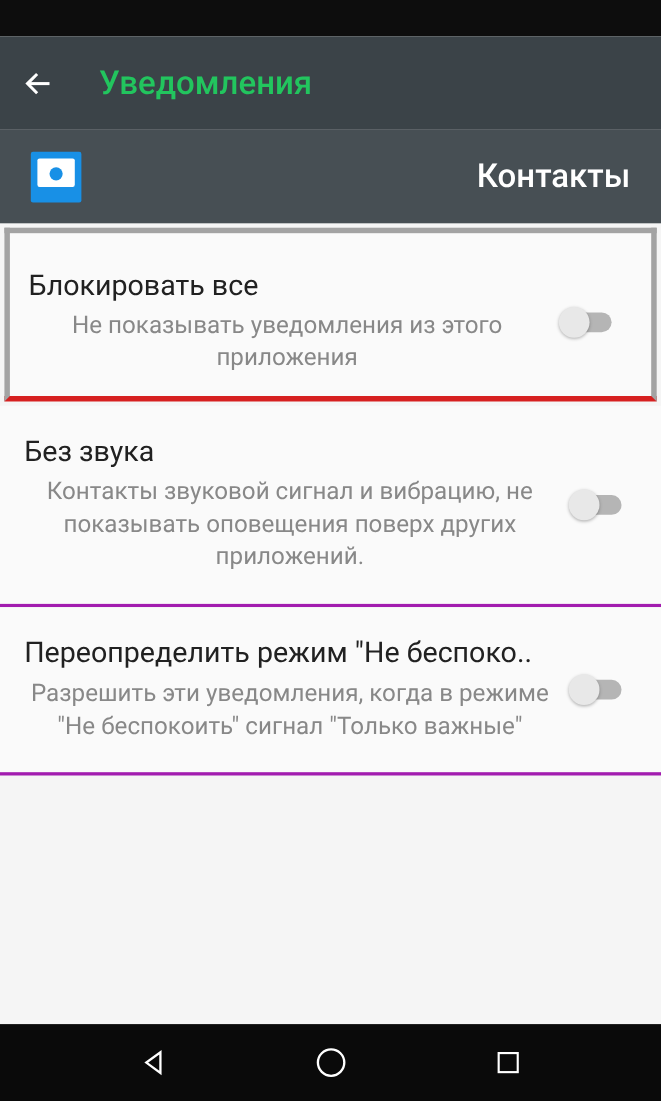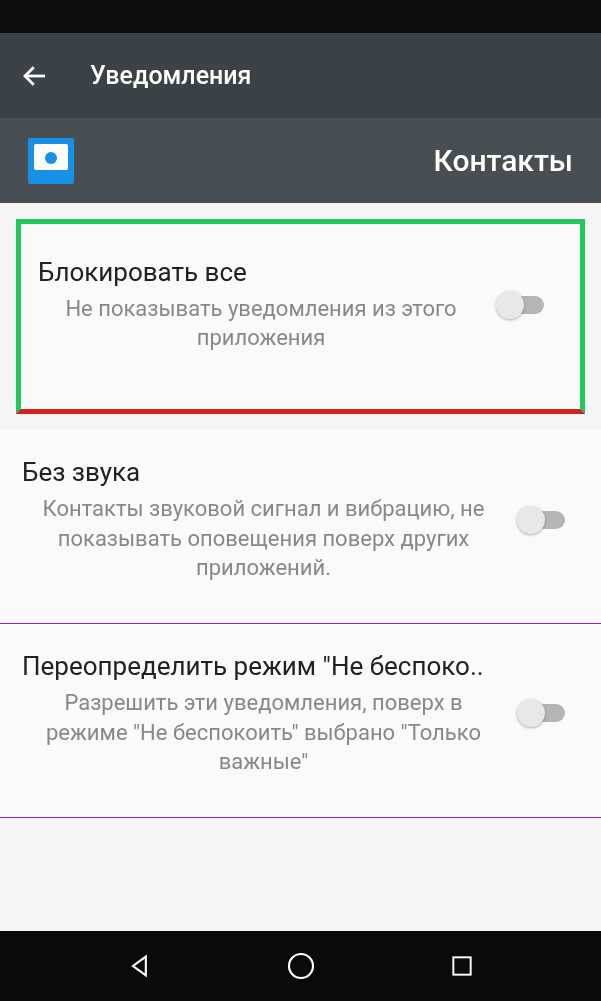"Уведомления" .app-bar-title { color: #ffffff -> #22c55e; font-size: 25px -> 30px }
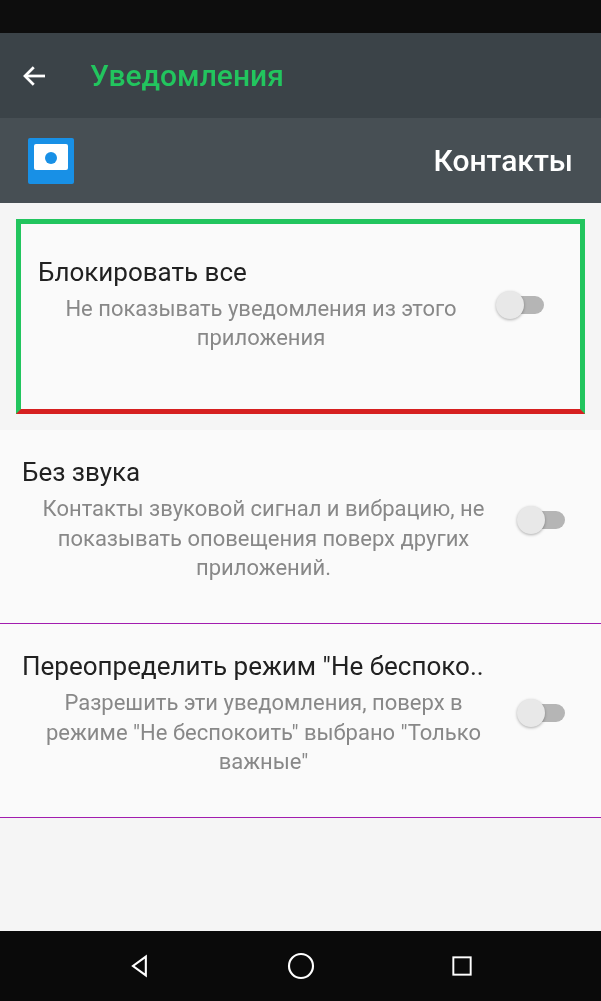"Блокировать все" .setting-row.highlighted { border: 5px solid #22c55e -> 5px solid #a3a3a3; margin: 16px -> 4px; padding: 32px 22px 56px 17px -> 32px 22px 19px 17px }
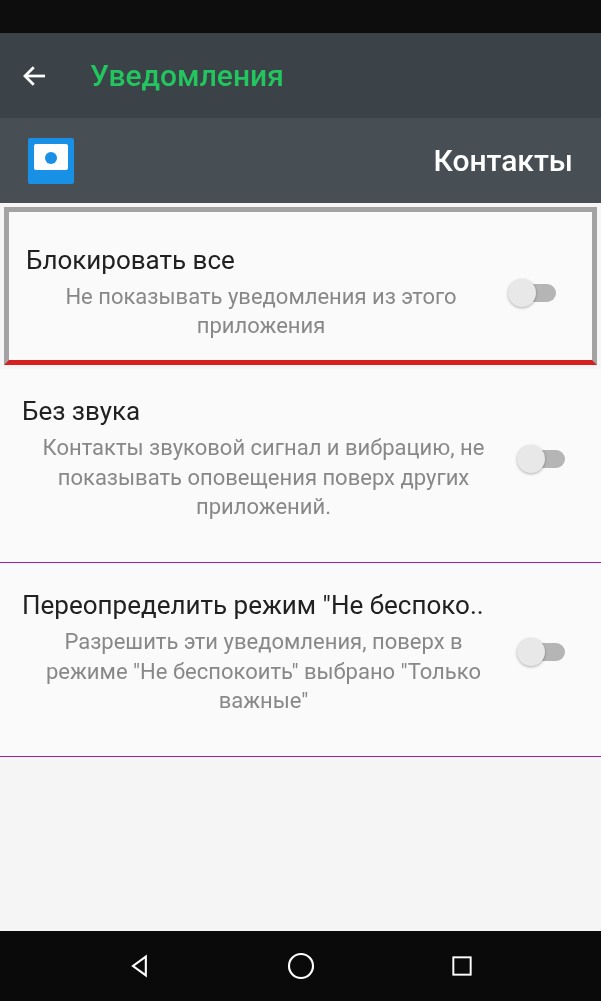"Без звука" .setting-row { border-bottom: 1px solid #a21caf -> 3px solid #a21caf; padding: 26px 22px 40px 22px -> 26px 22px 27px 22px }
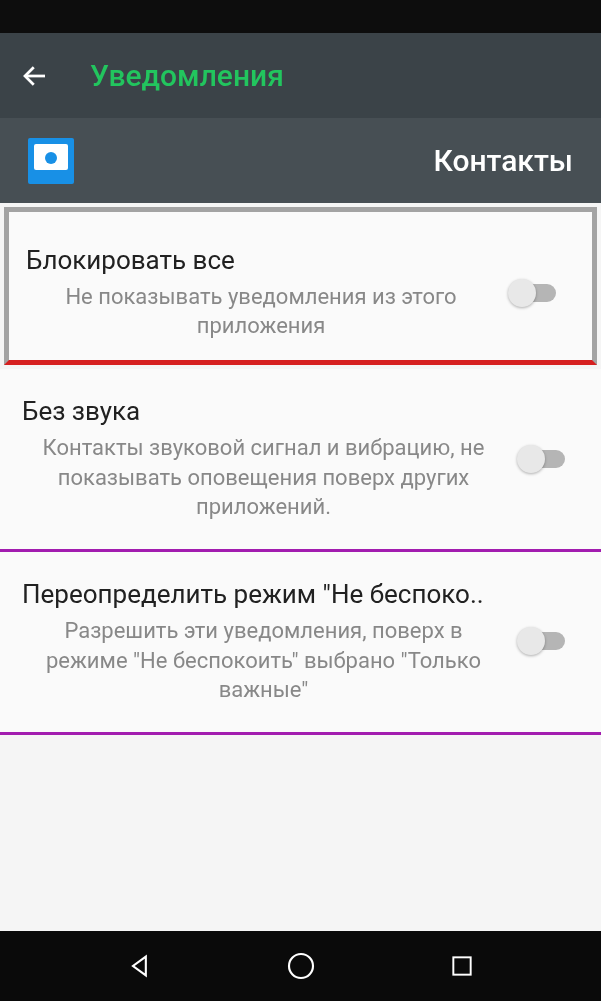"Разрешить эти уведомления, поверх в" div.setting-desc { text: поверх в режиме "Не беспокоить" выбрано -> когда в режиме "Не беспокоить" сигнал }
